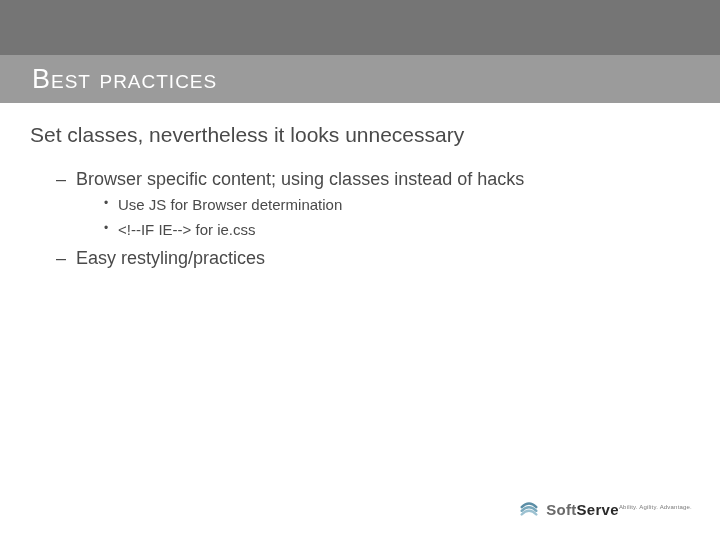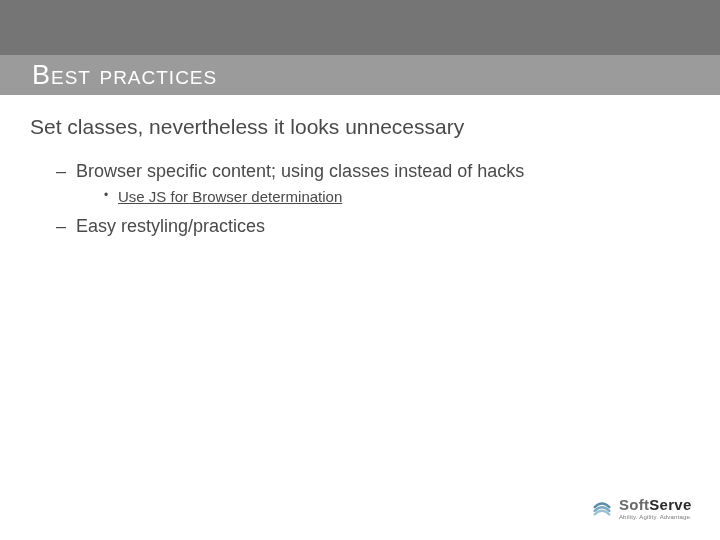"Best practices" .title-bar { height: 40px -> 48px }
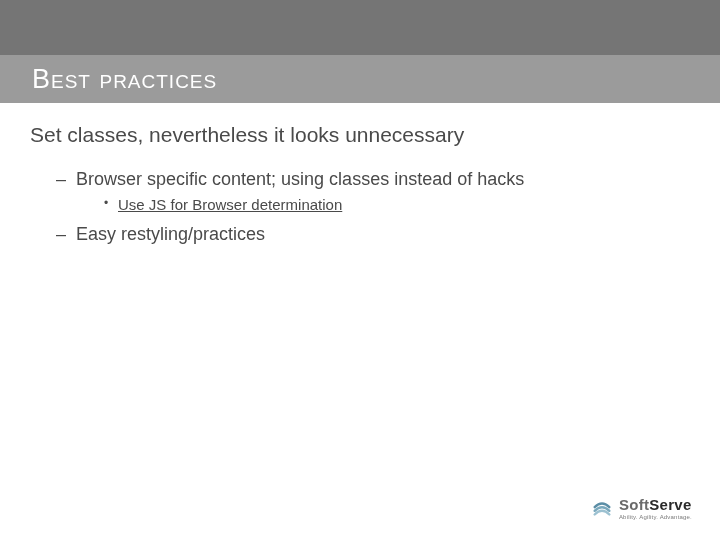"Use JS for Browser determination" ul.level2 > li { text-decoration: underline -> none }
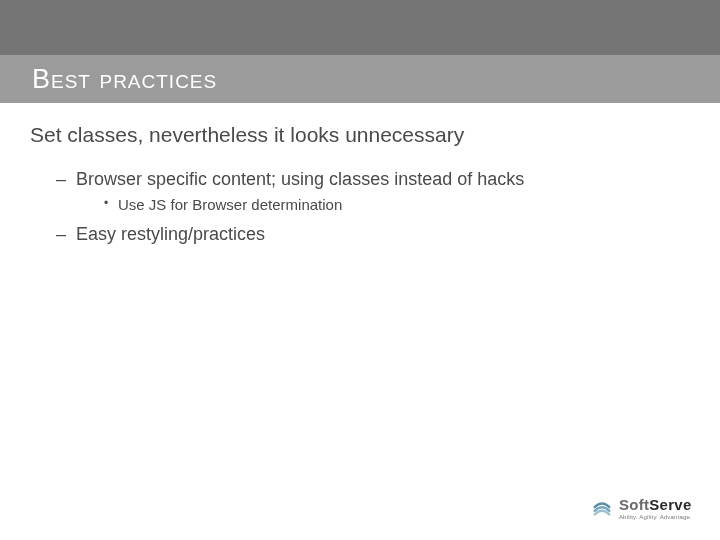"<!--IF IE--> for ie.css" li { html: none -> <li> <span>&lt;!--IF IE--&gt; for ie.css</span> </li> }
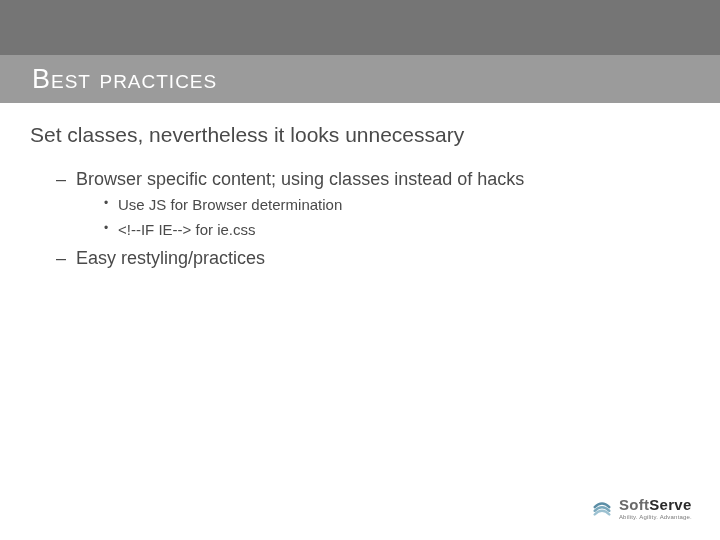"SoftServe" .logo-text-wrap { flex-direction: column -> none }
